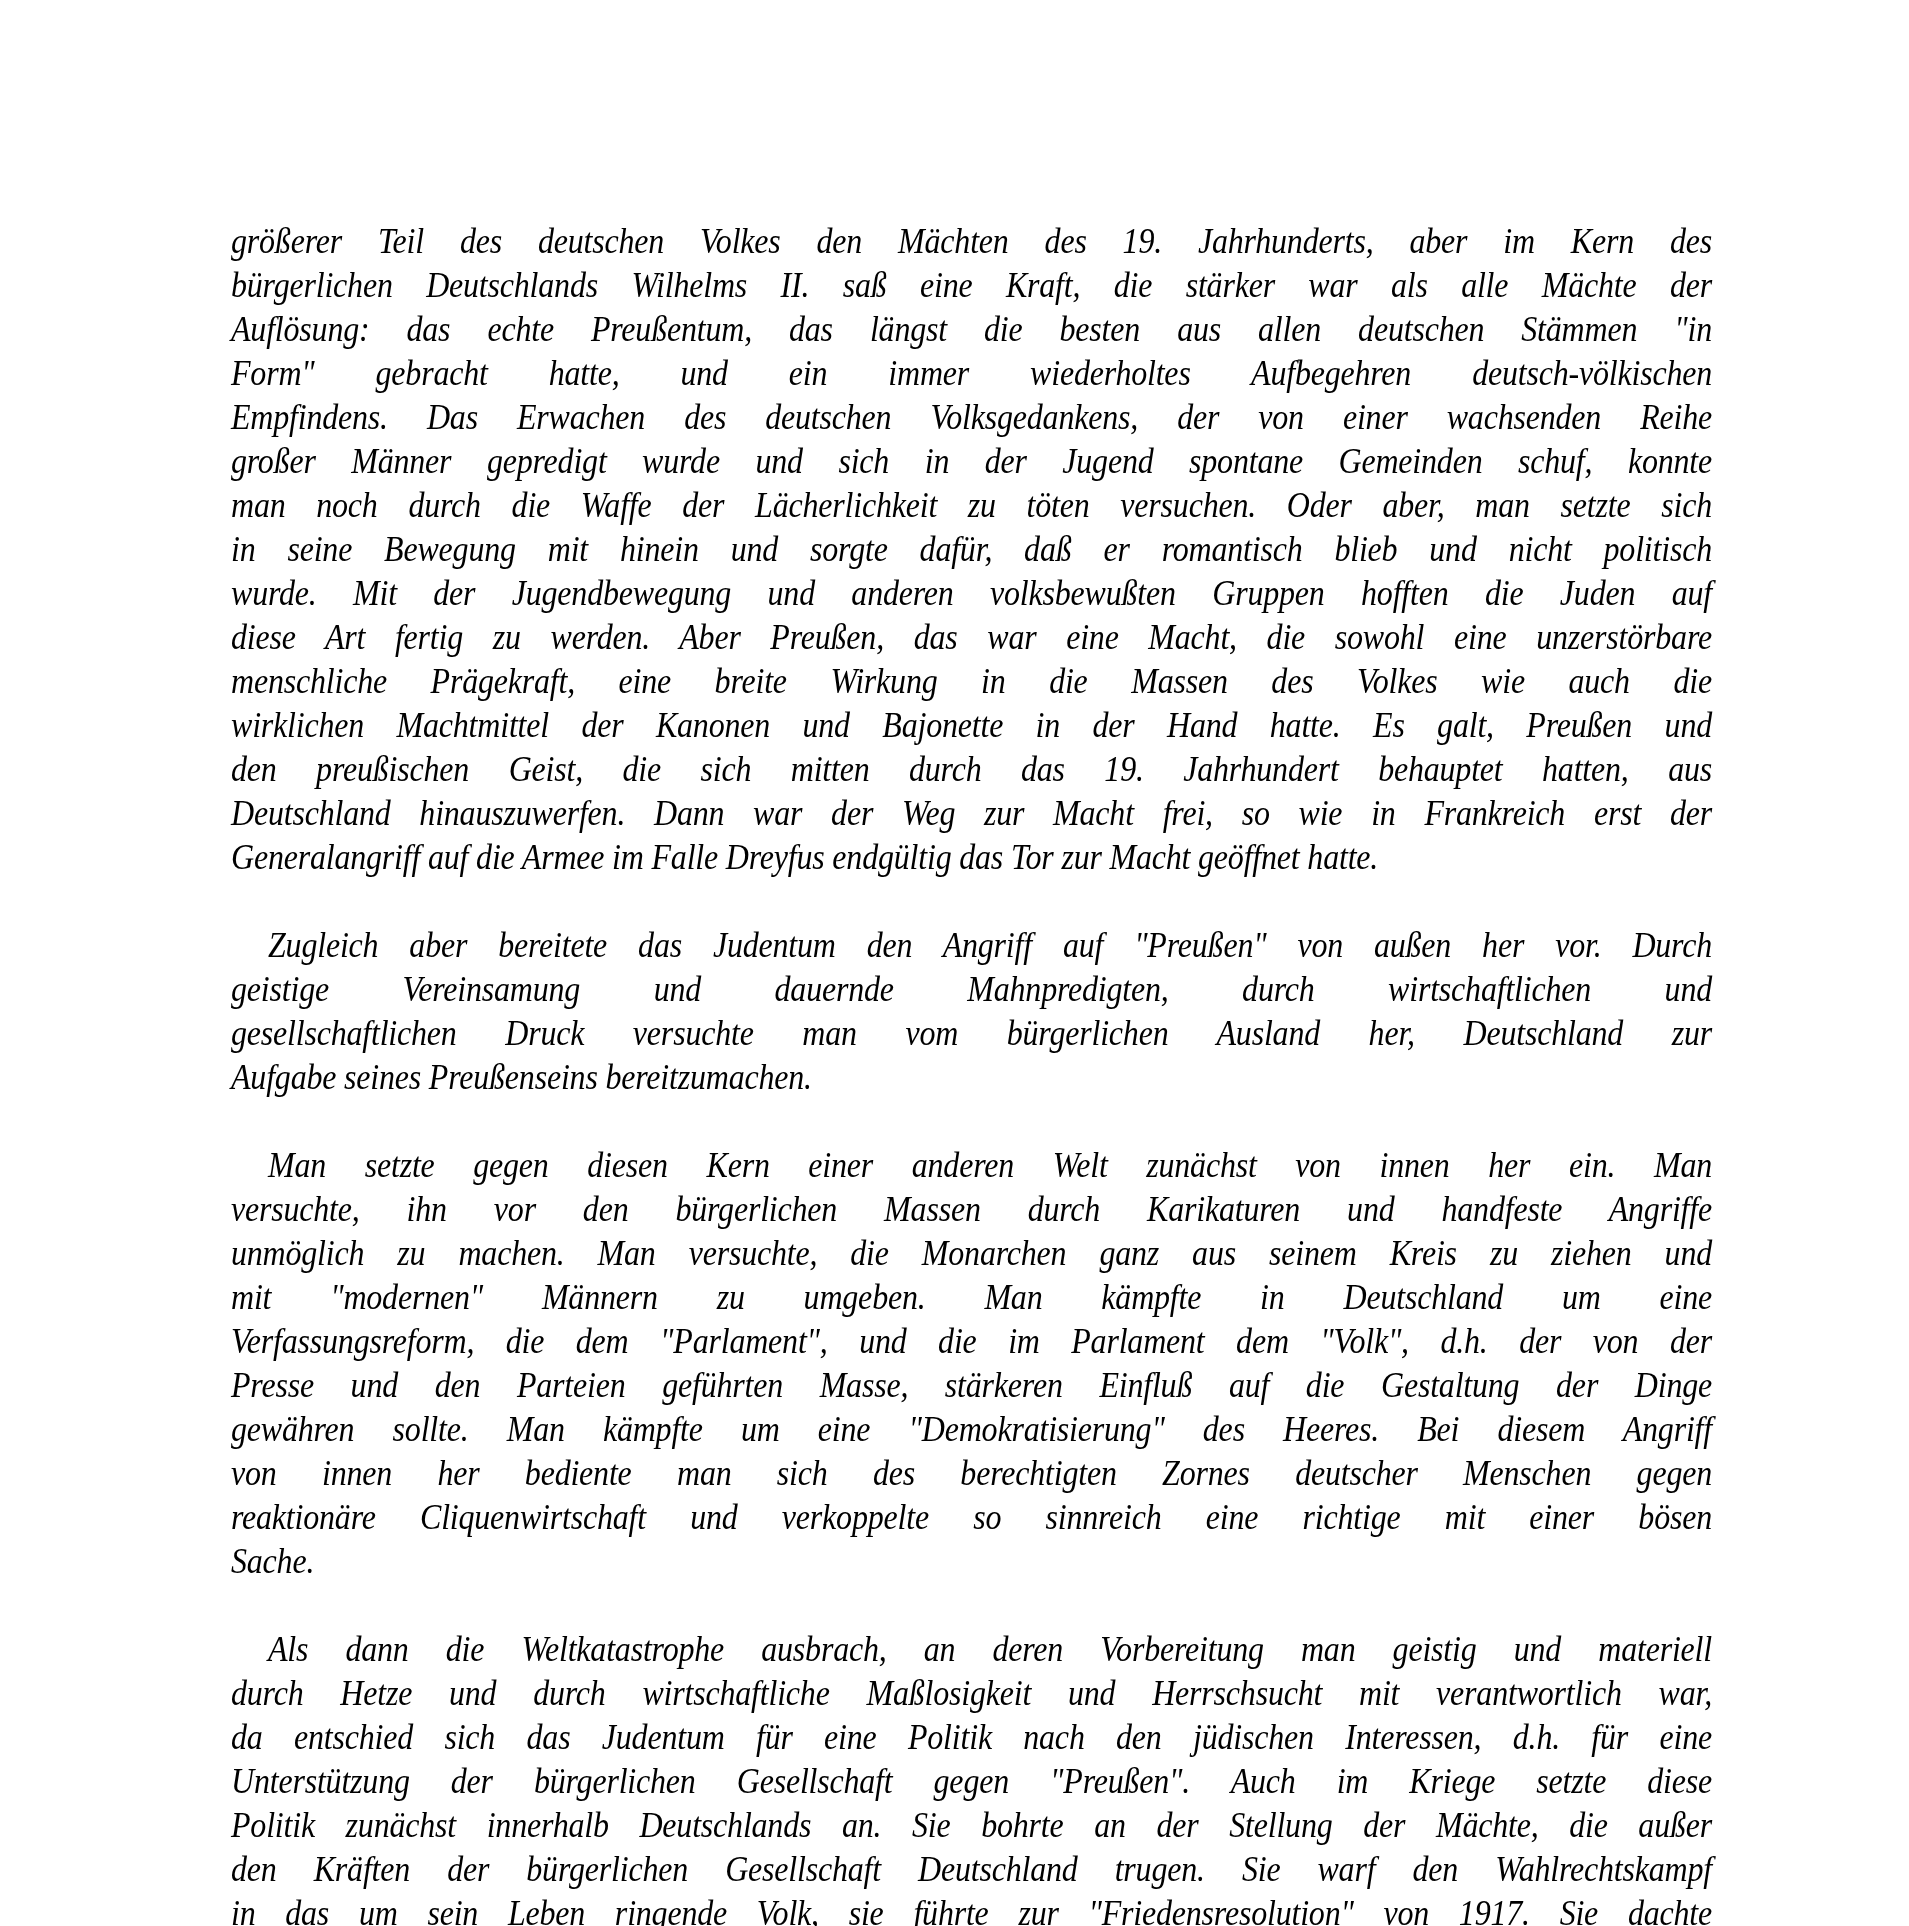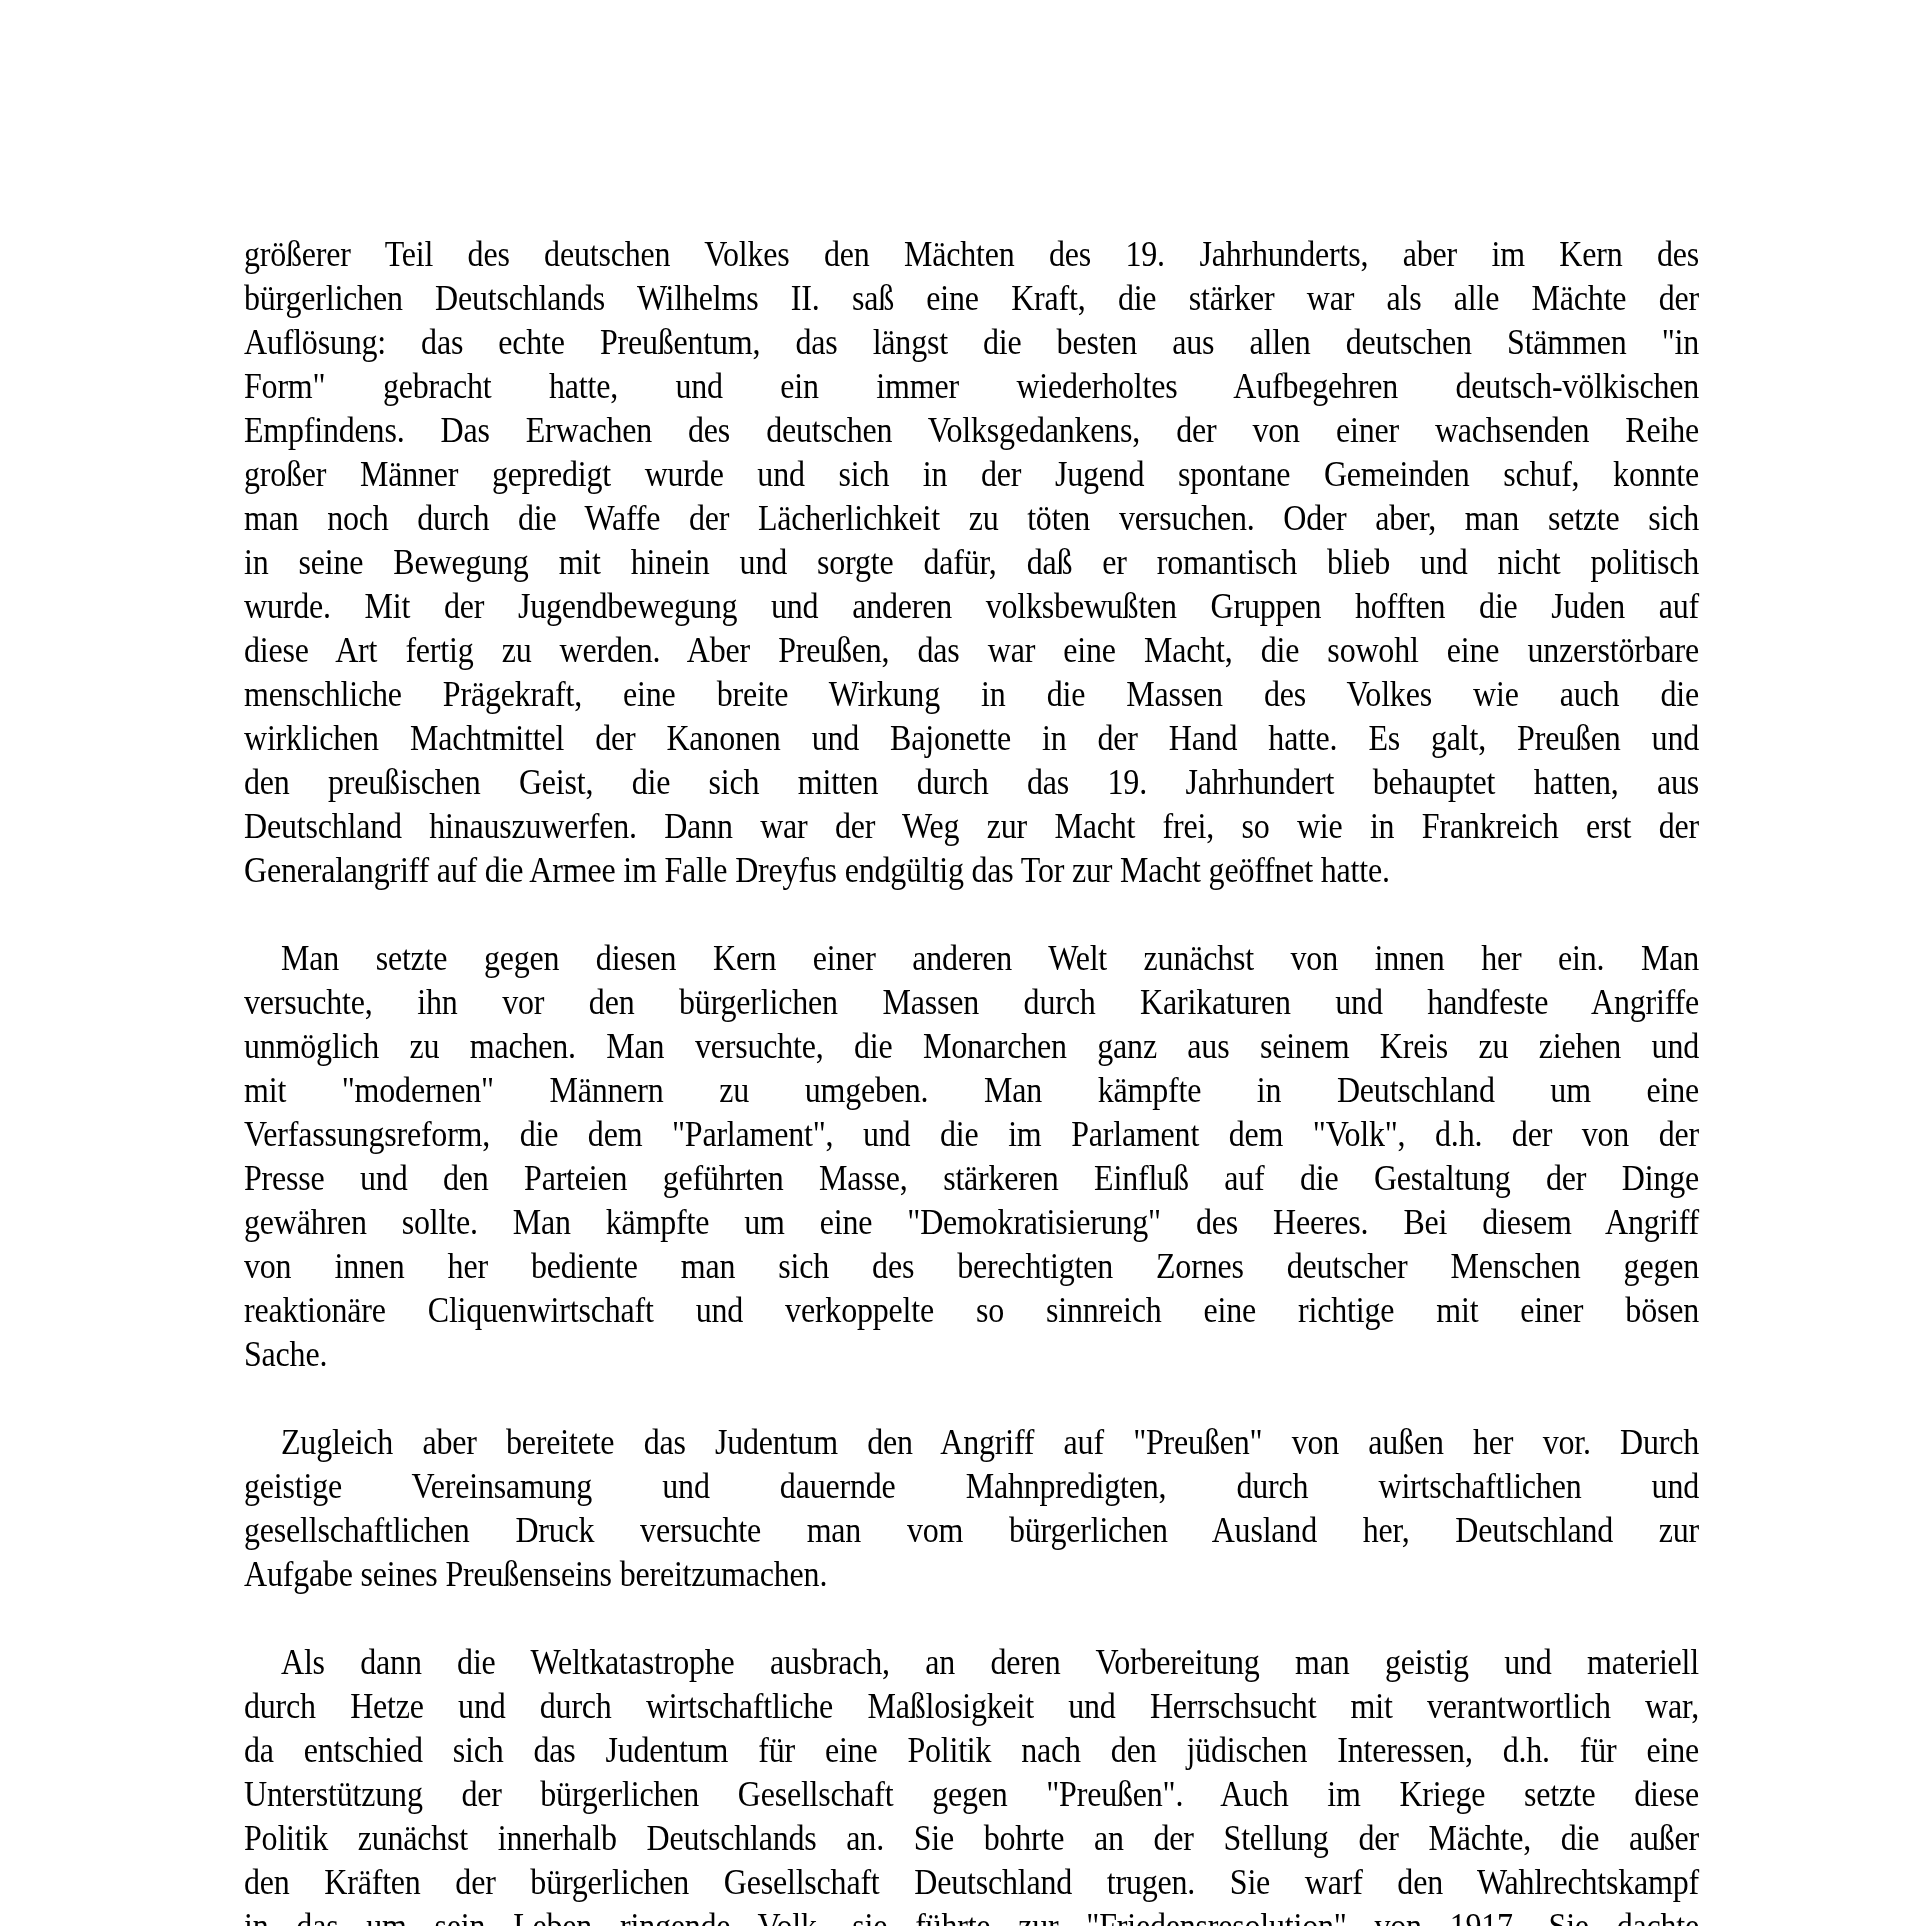"größerer Teil des deutschen Volkes" .para { font-style: none -> italic; margin: 13px -> 0 }
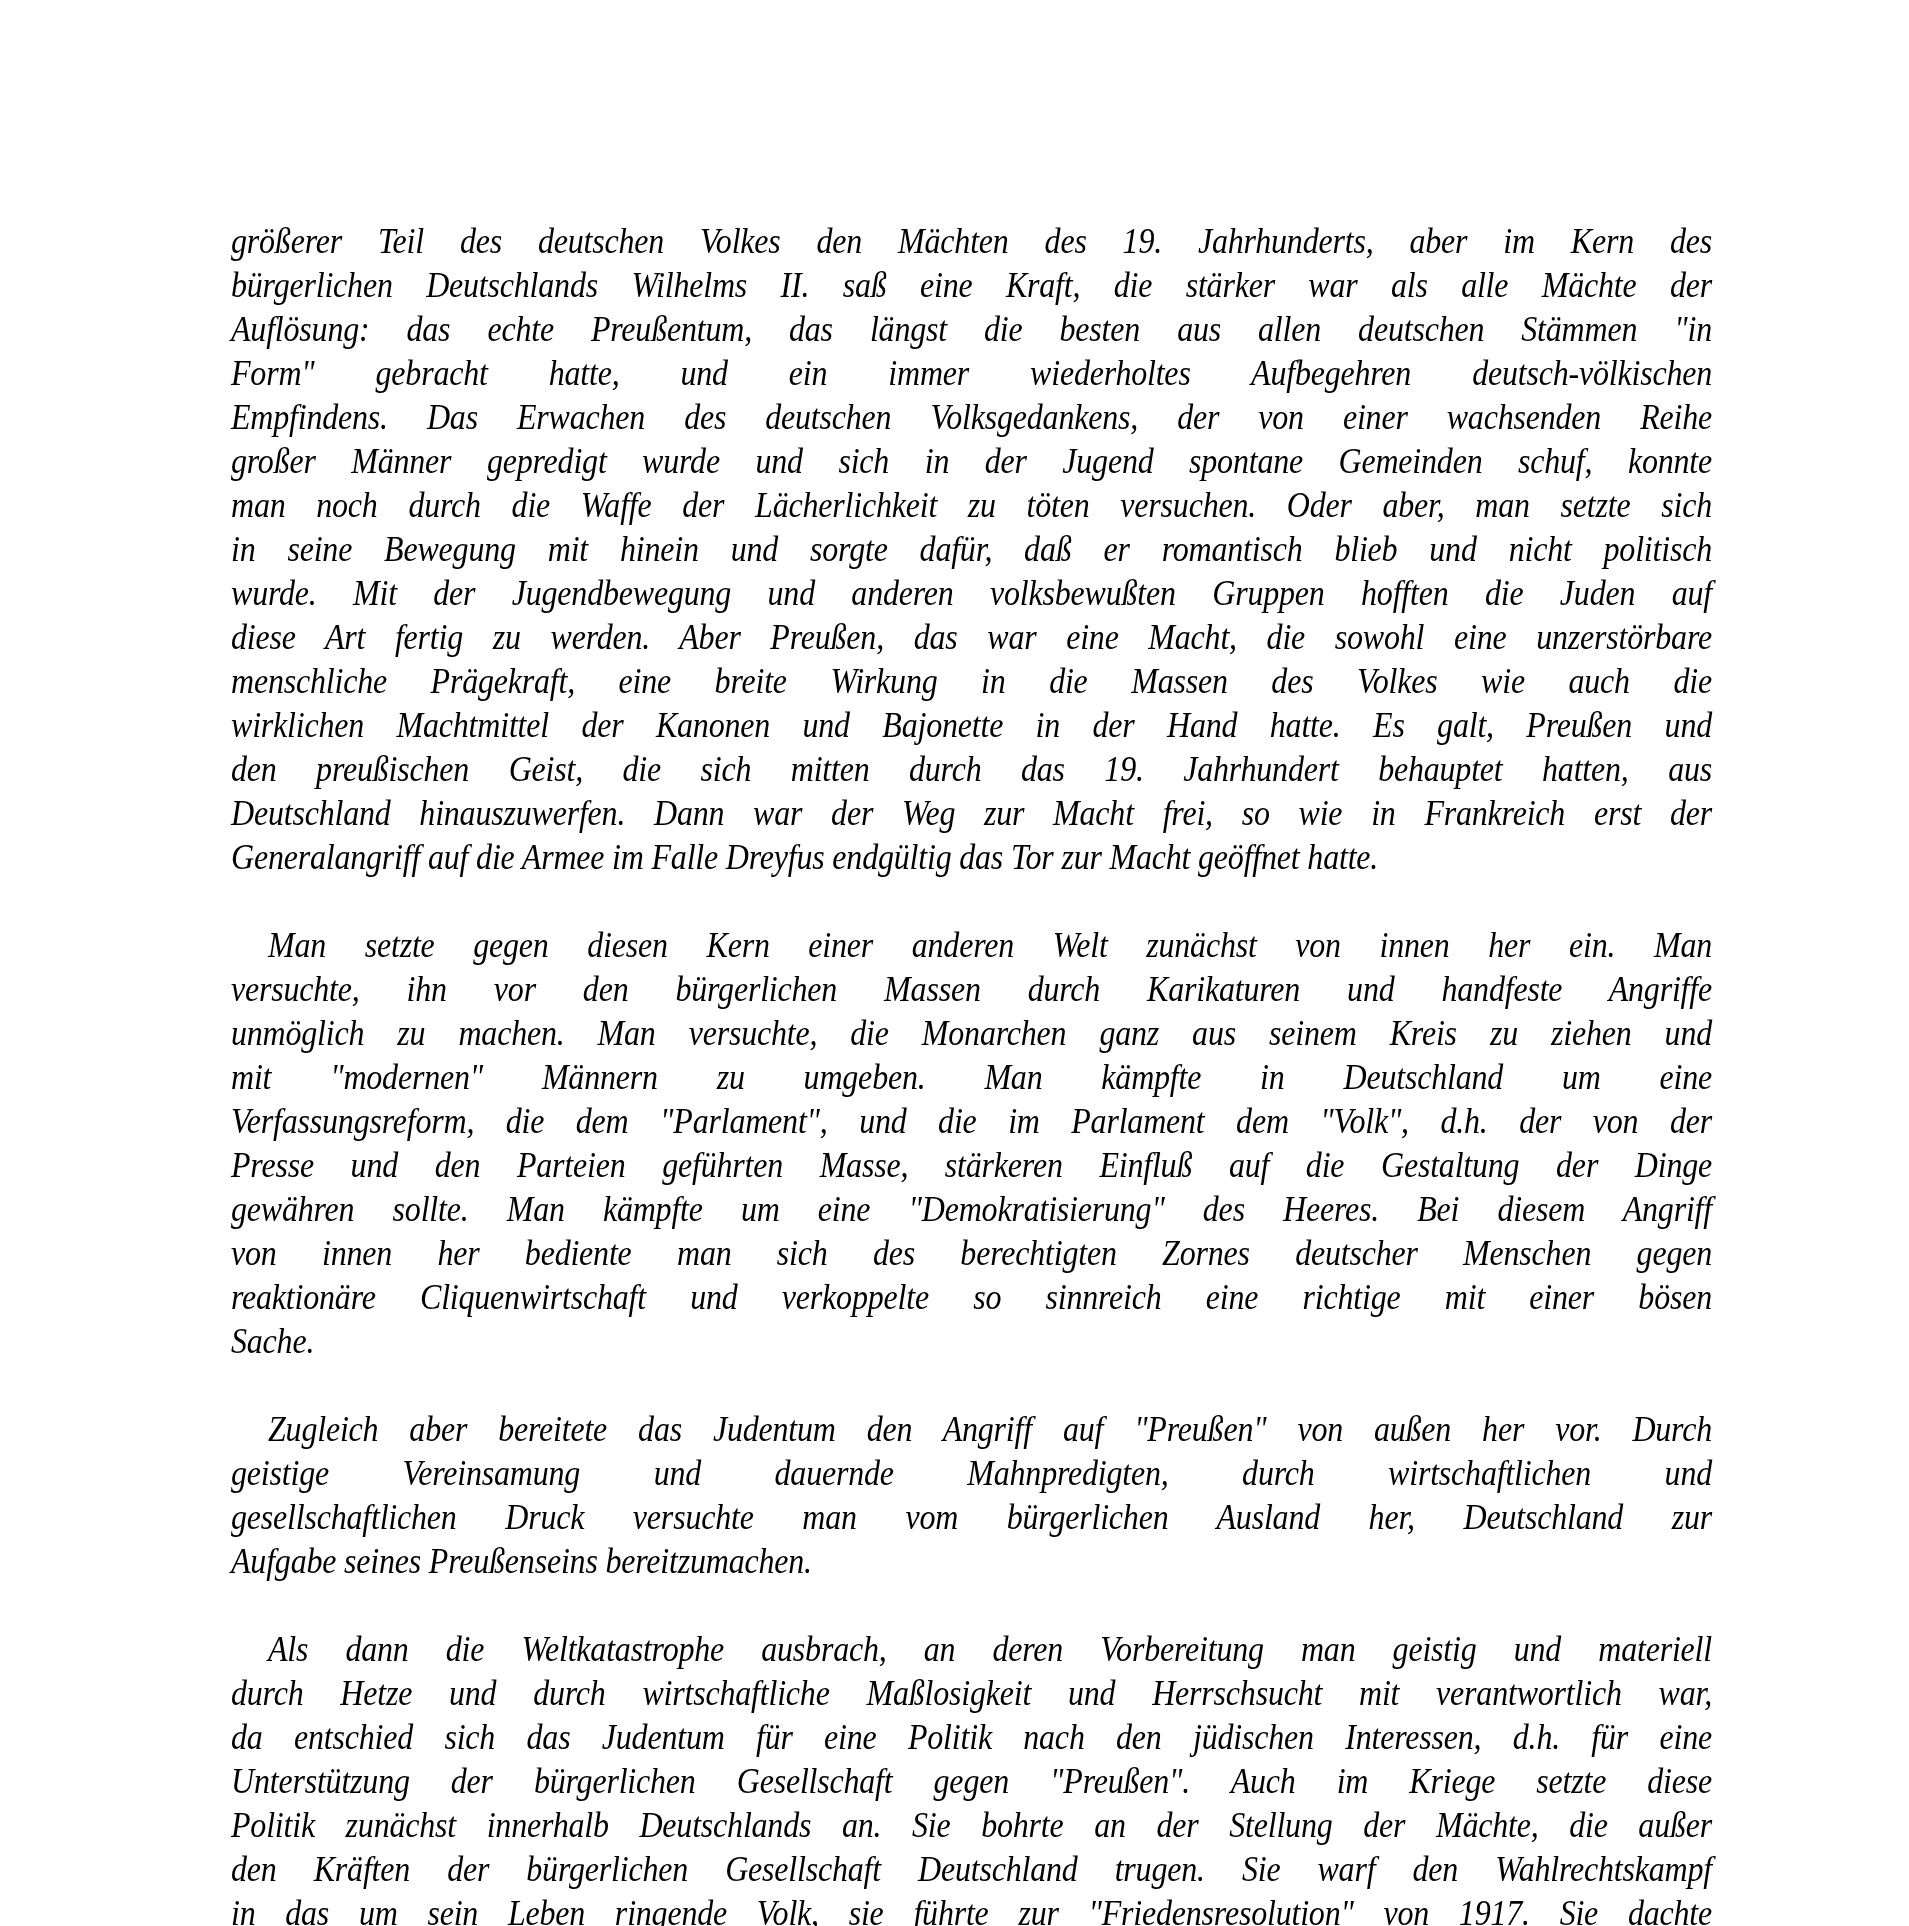"Man setzte gegen diesen Kern" div.para { order: before "Zugleich aber bereitete das Judentum" -> after "Zugleich aber bereitete das Judentum" }
